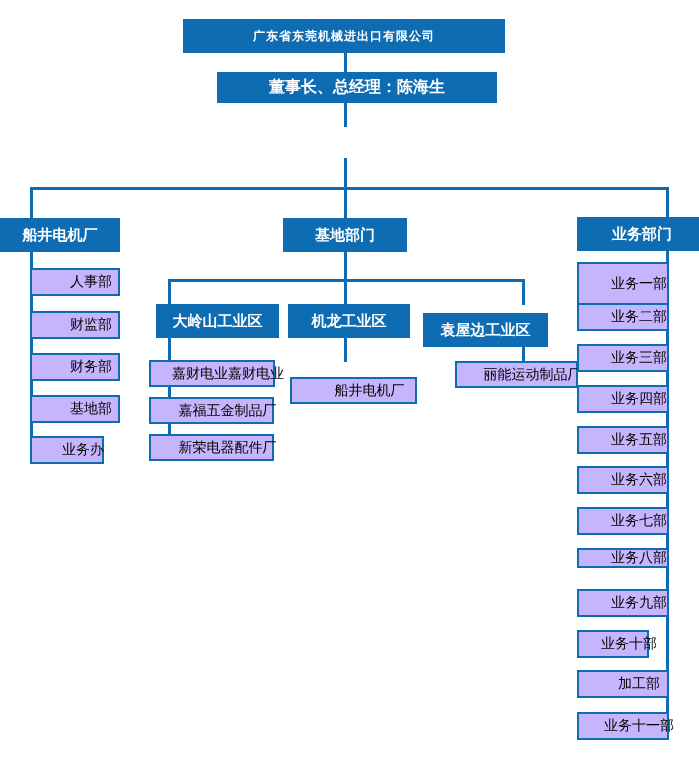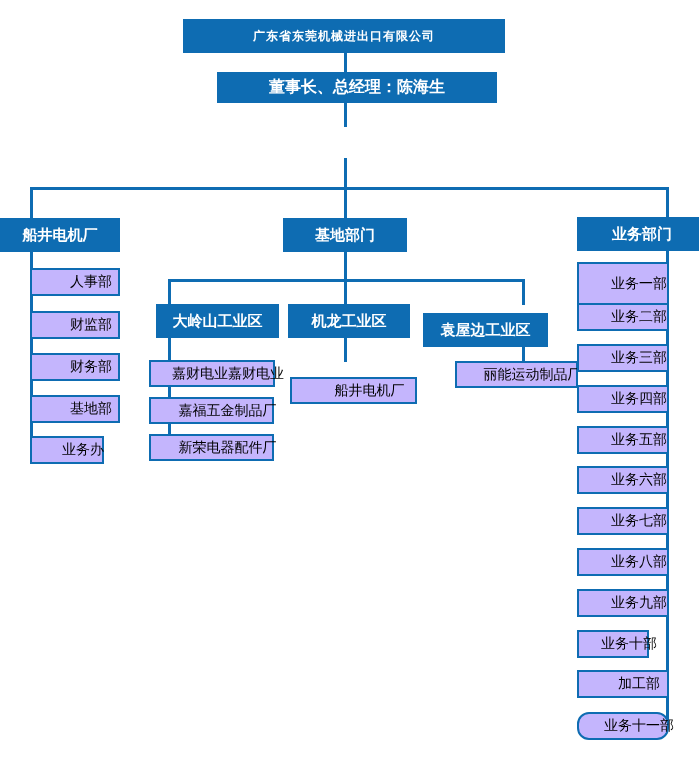"业务八部" div.wb { height: 28px -> 20px }
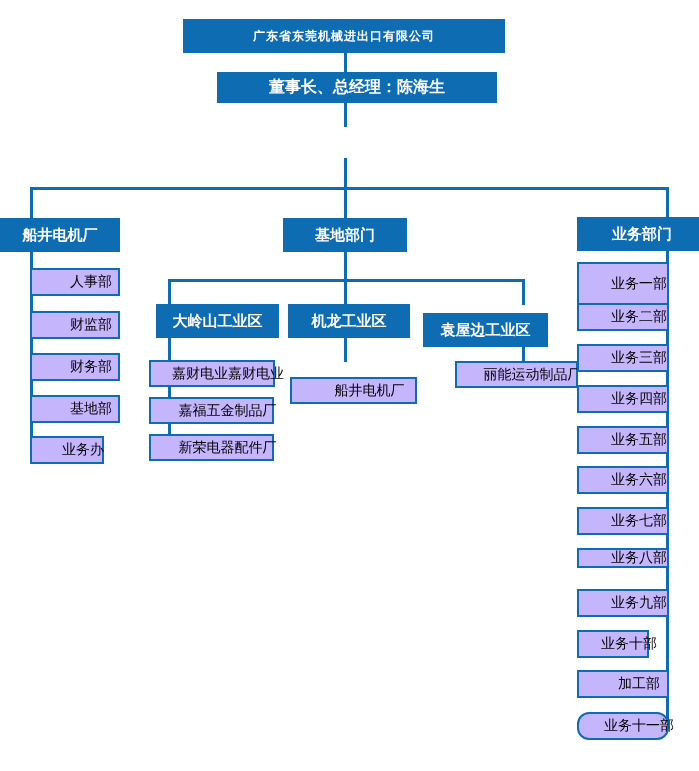"业务十一部" div.wb { border-radius: 12px -> none }
